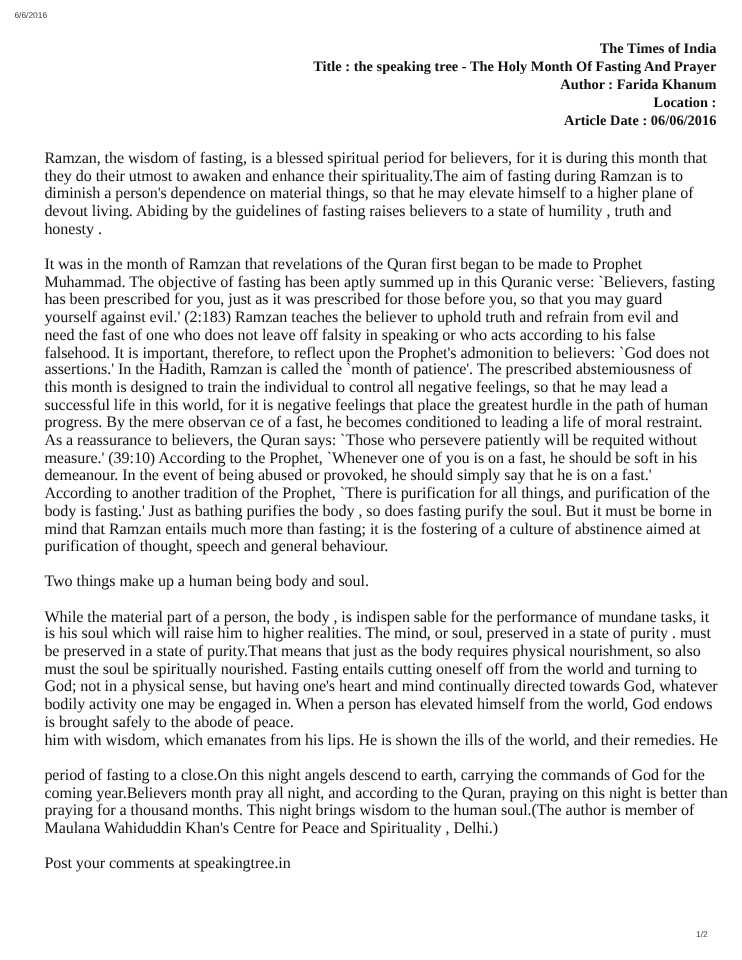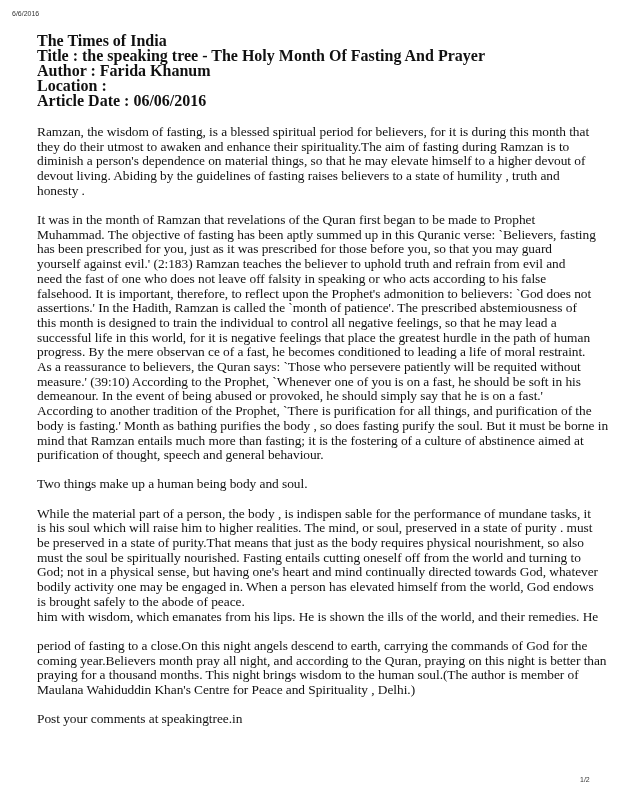"The Times of India" .header-block { font-size: 16px -> 12px; text-align: none -> right }
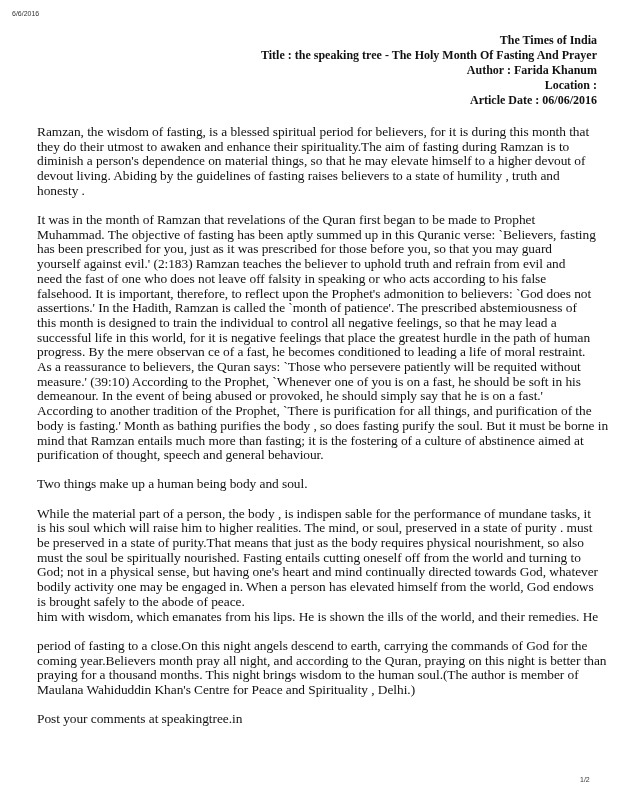"diminish a person's dependence on" span.line { text: devout -> plane }
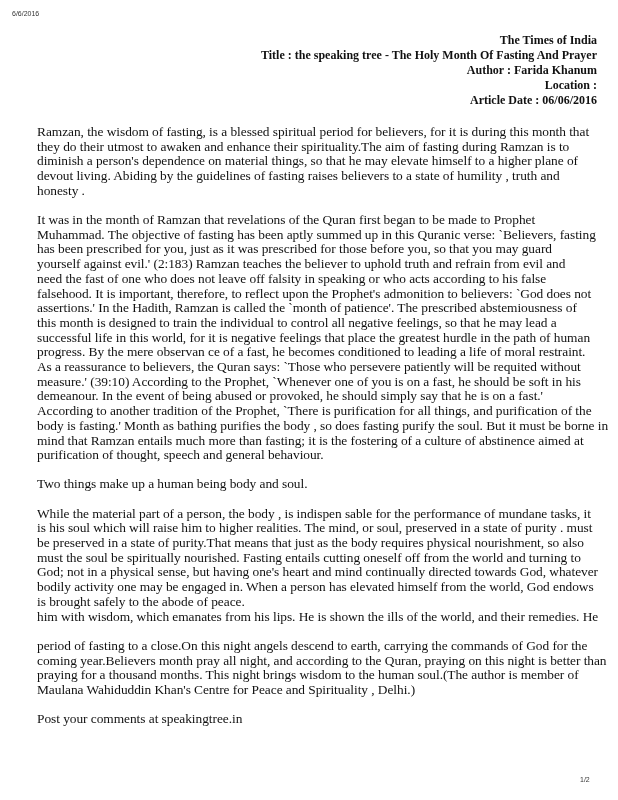"body is fasting.' Month as" span.line { text: Month -> Just }
